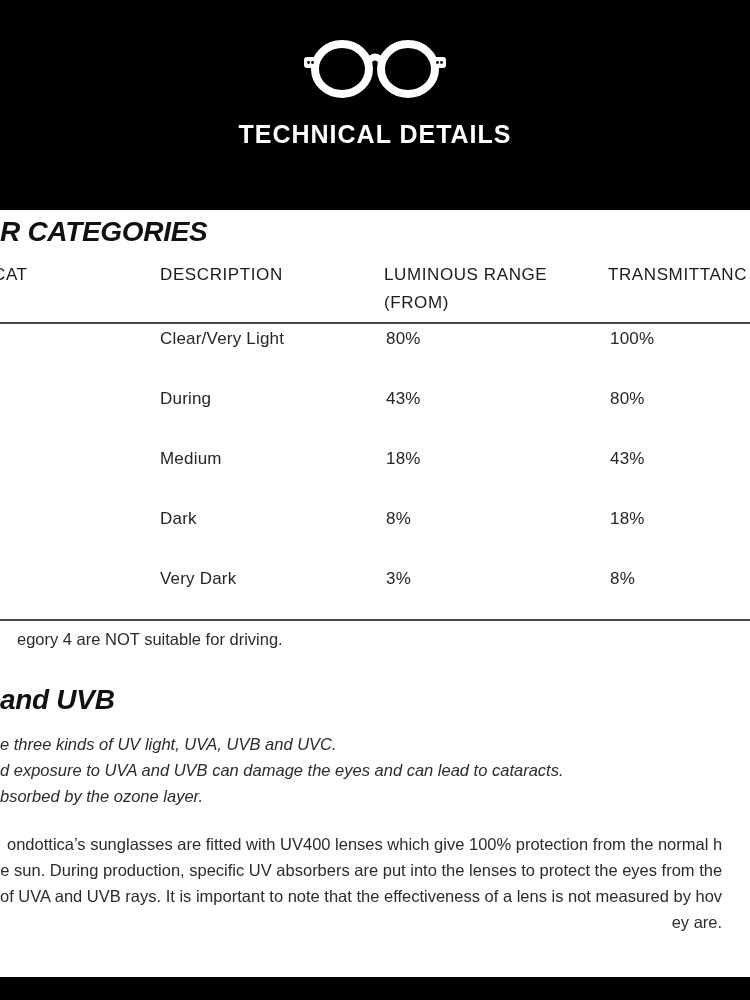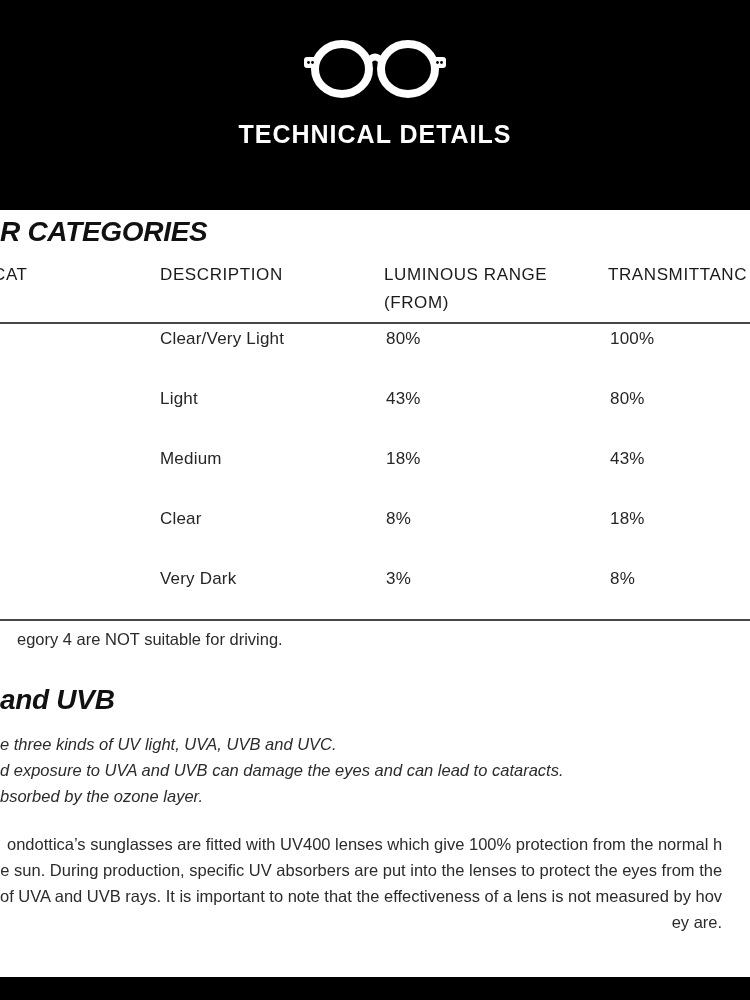"Light" div.cell { text: Light -> During }
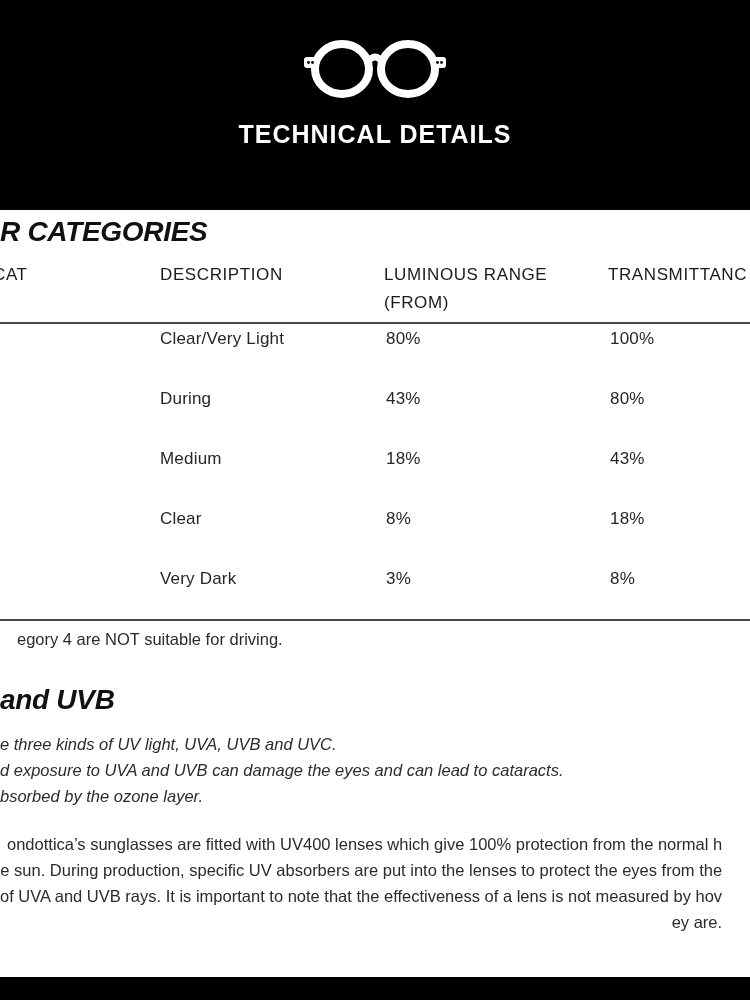"Clear" div.cell { text: Clear -> Dark }
